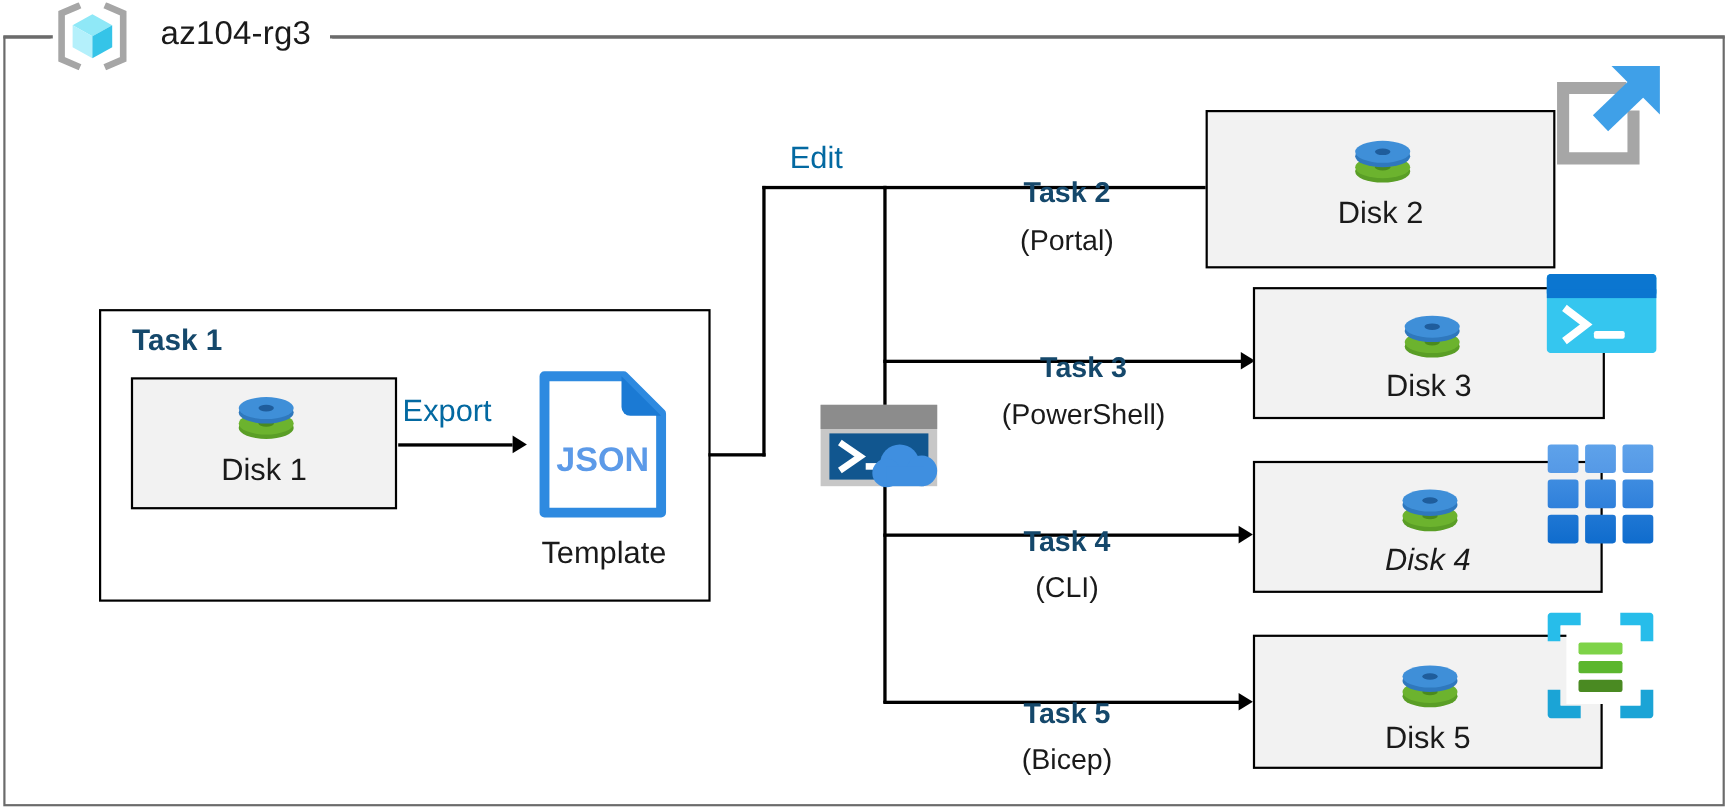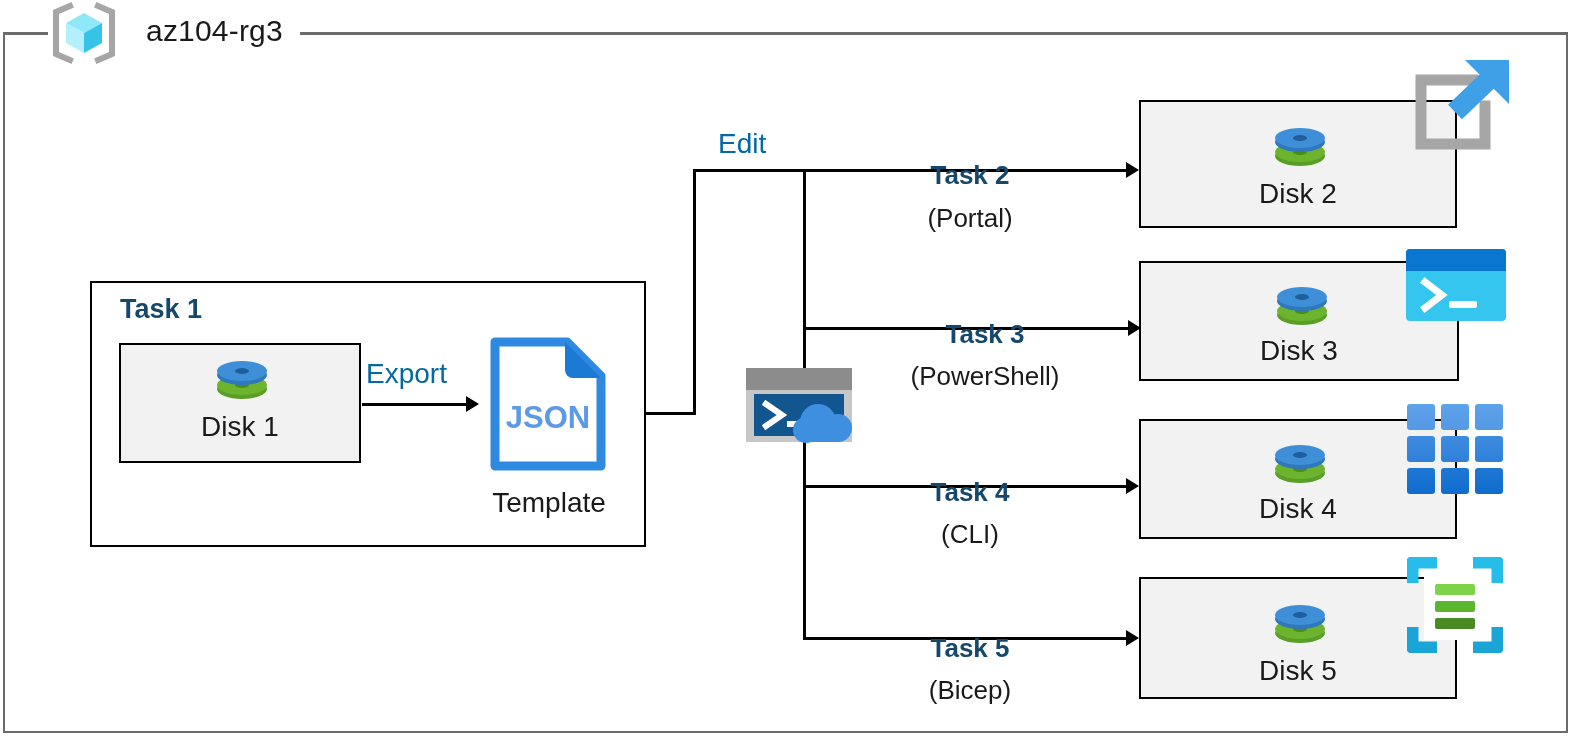"Disk 2" div.disk-box { height: 128px -> 144px; left: 1139px -> 1096px }
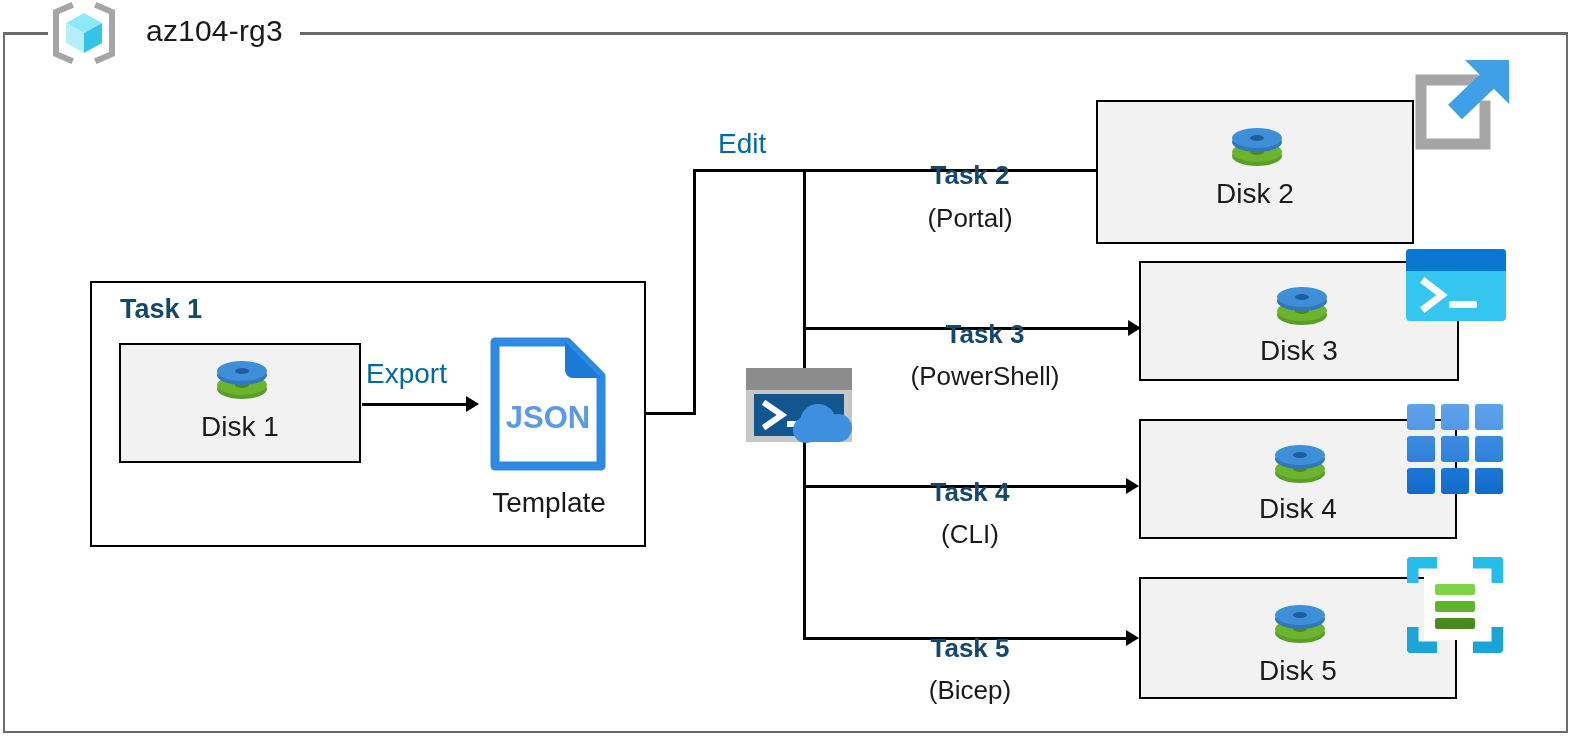"Disk 4" div.disk-caption { font-style: none -> italic }
